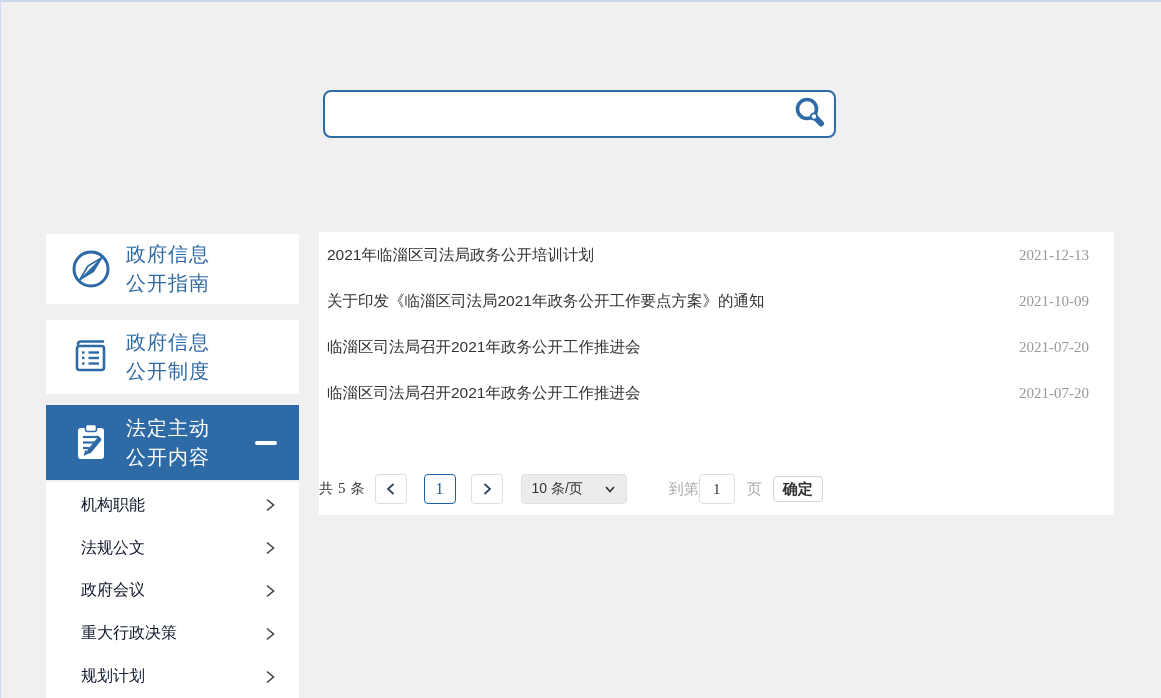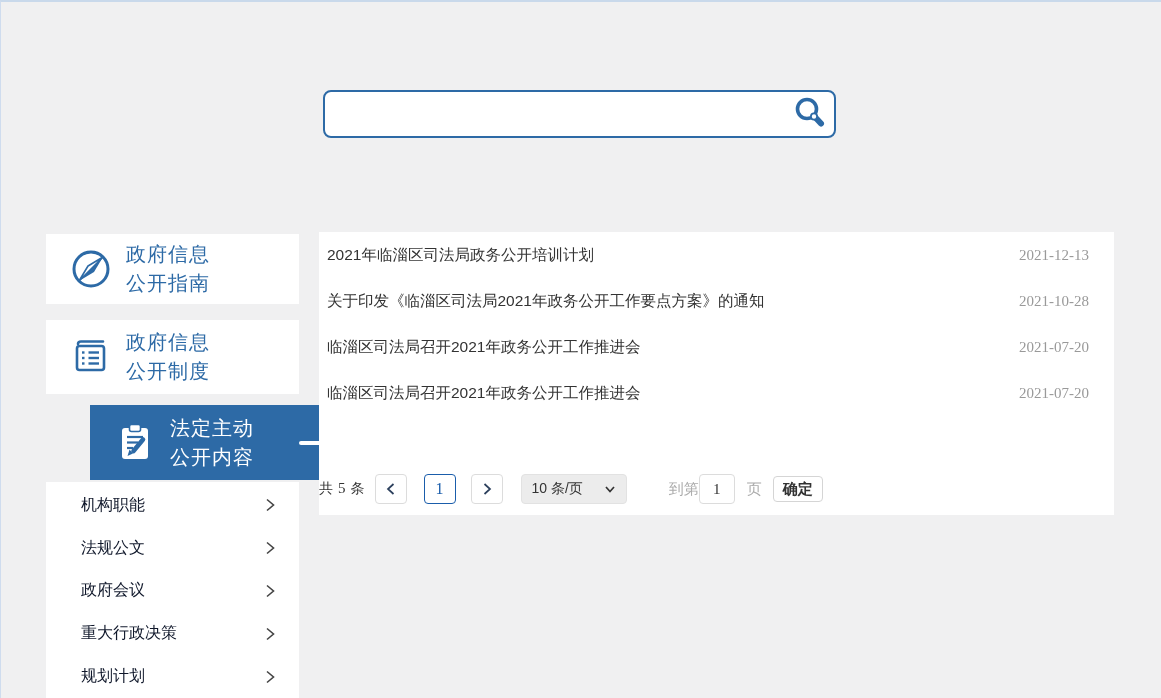"2021-10-28" span.row-date { text: 2021-10-28 -> 2021-10-09 }
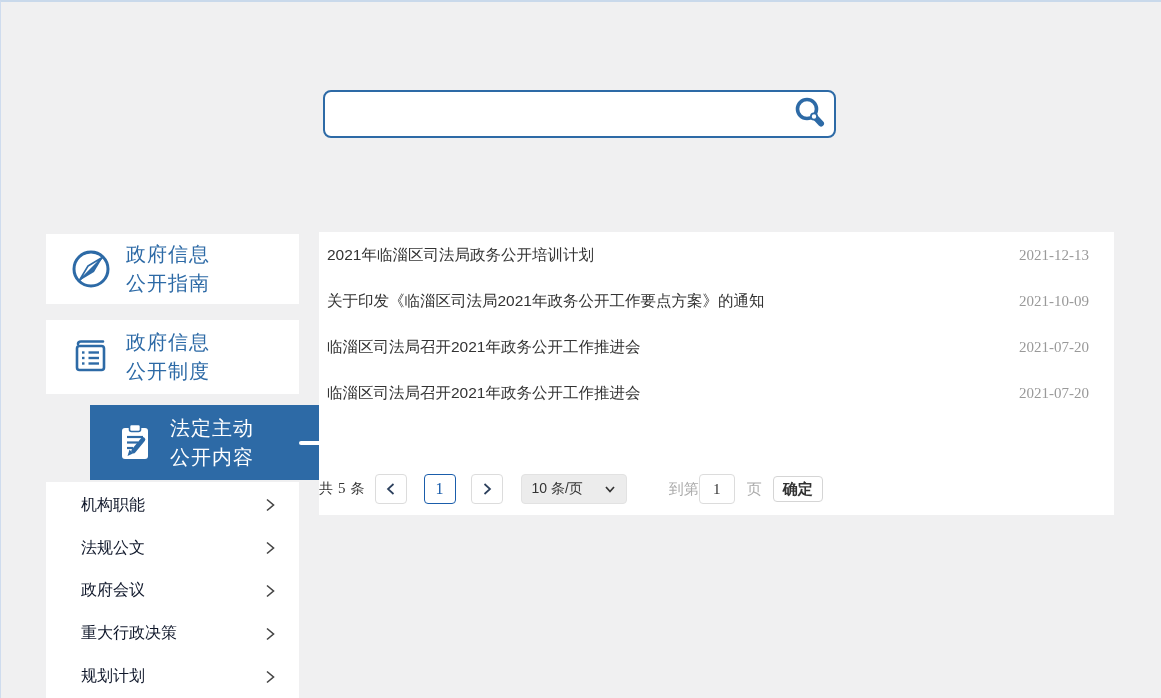"法定主动" div.side-item { margin-left: 44px -> none }
